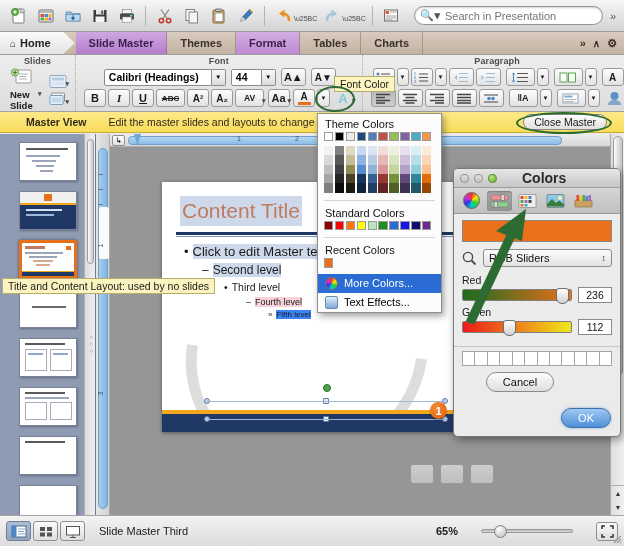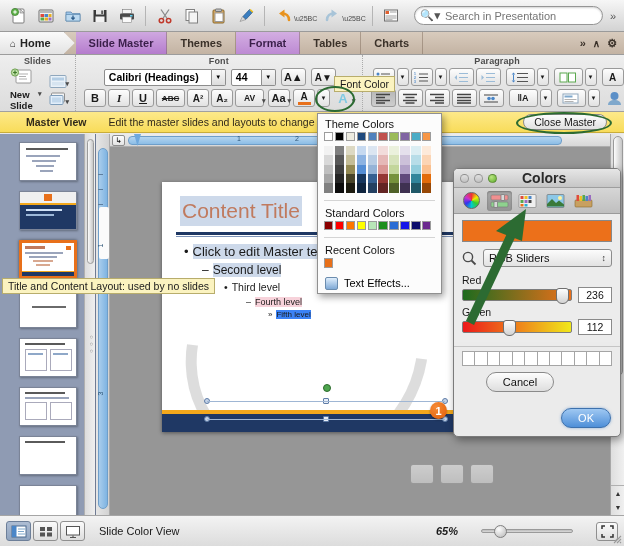"More Colors..." div.cm-item { html: none -> <div> <span></span> <span>More Colors...</span> </div> }
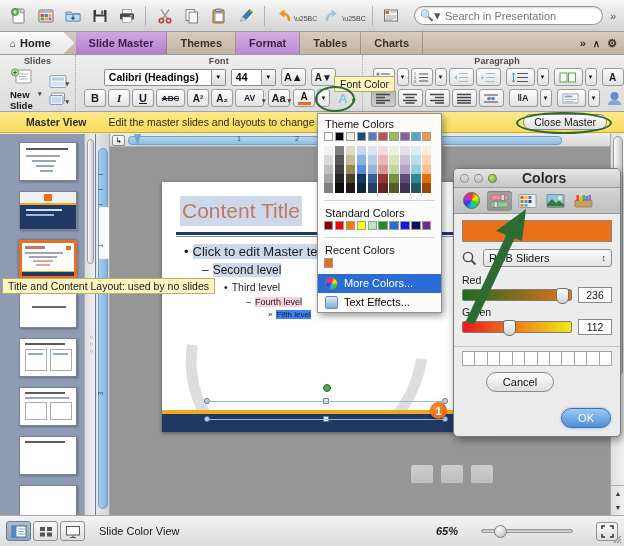"Slide Color View" span.status-text { text: Color View -> Master Third }
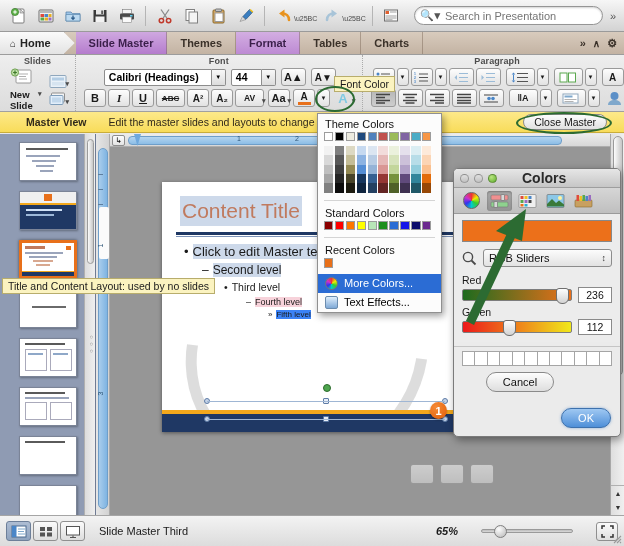"65%" .zoom-area { font-style: italic -> none }
